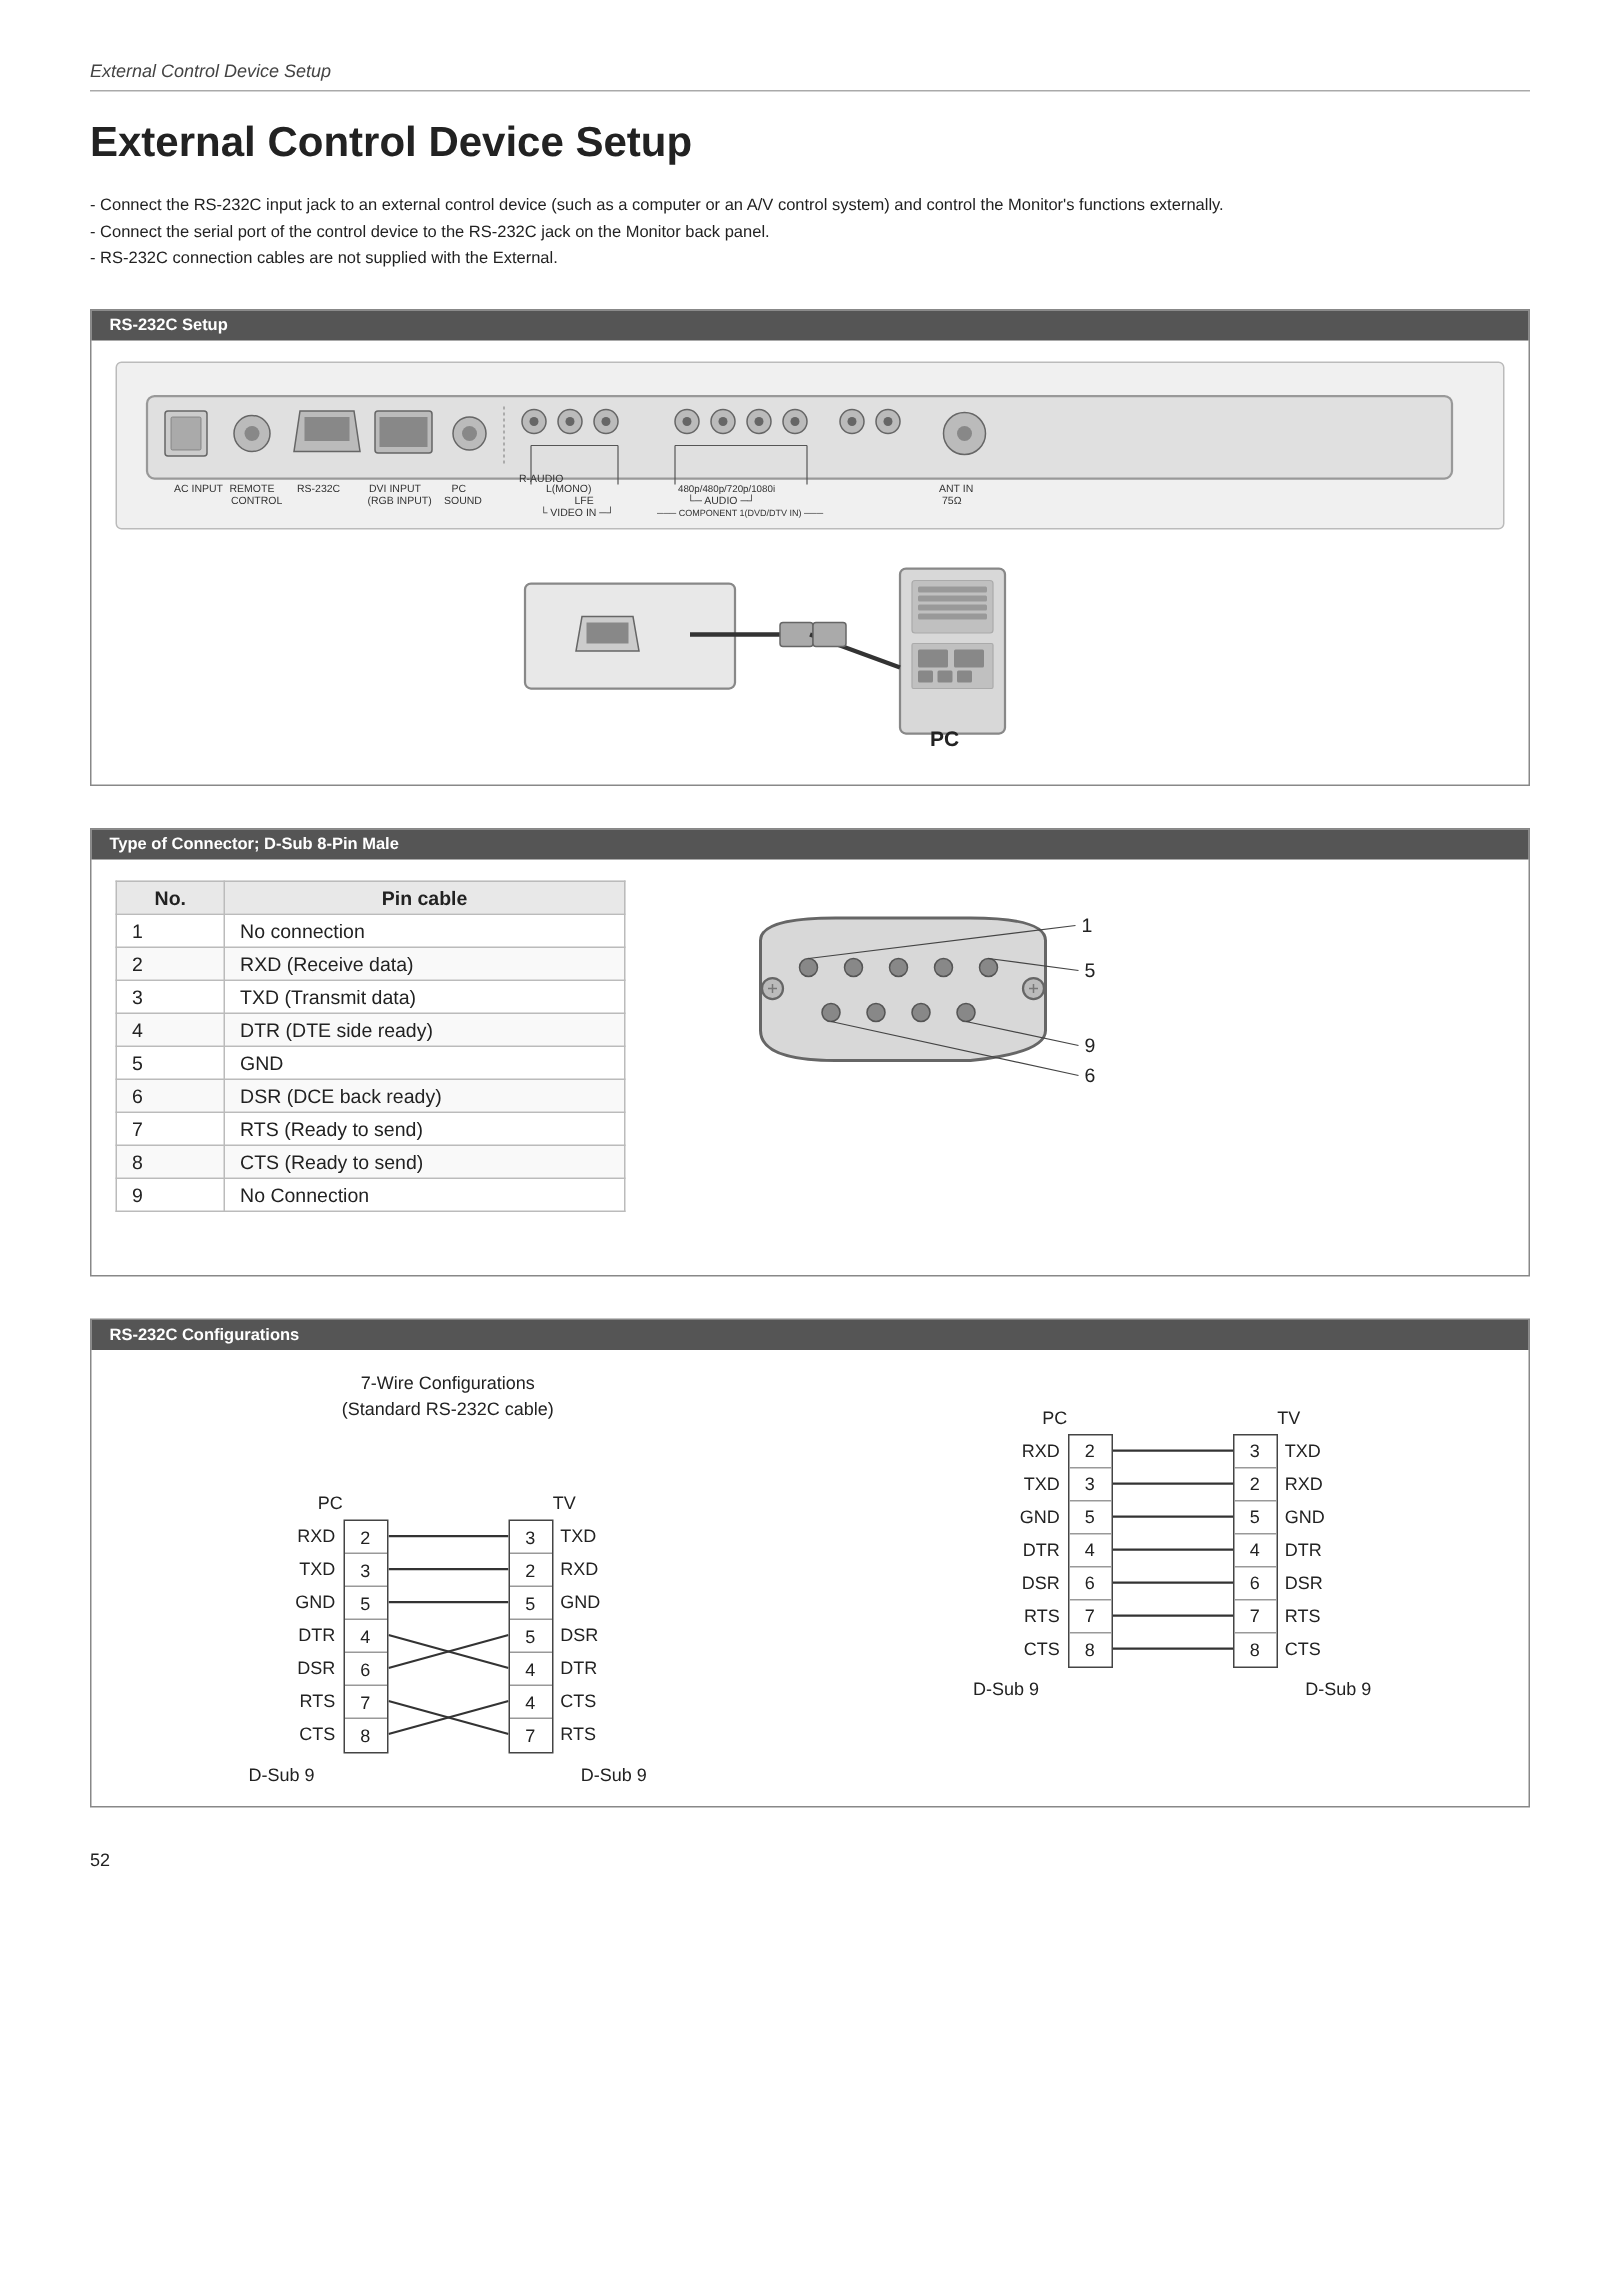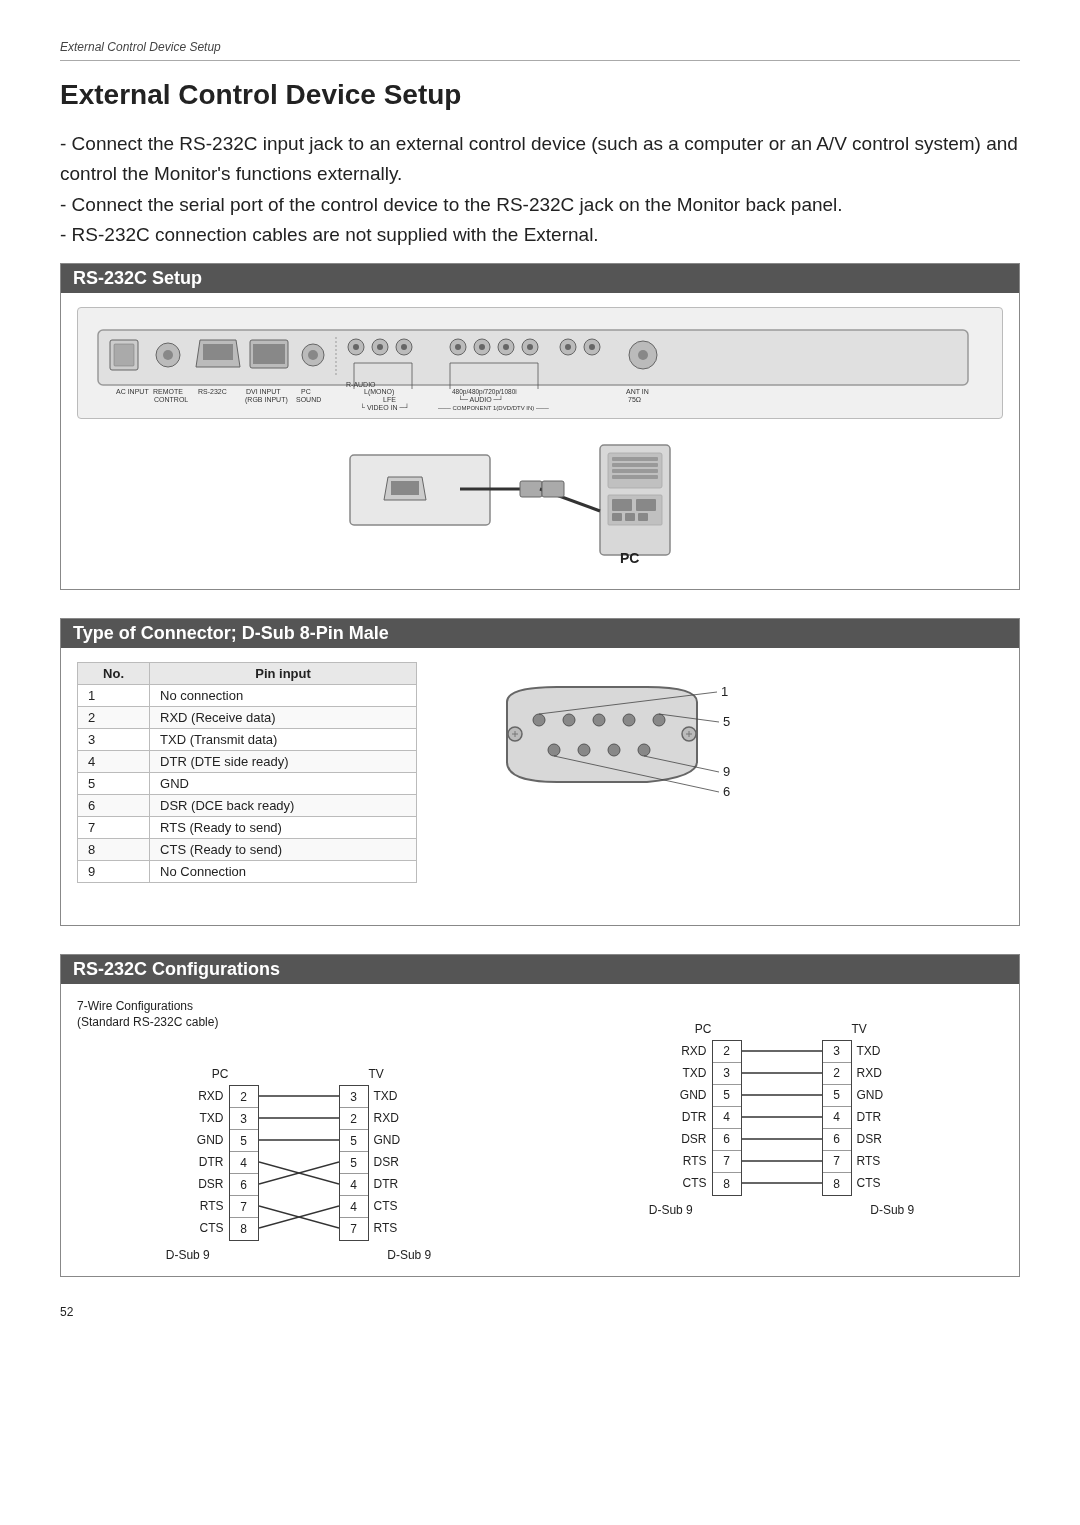"Connect the RS-232C input jack" .intro-list { font-size: 19px -> 11px; margin-bottom: 12px -> 24px }
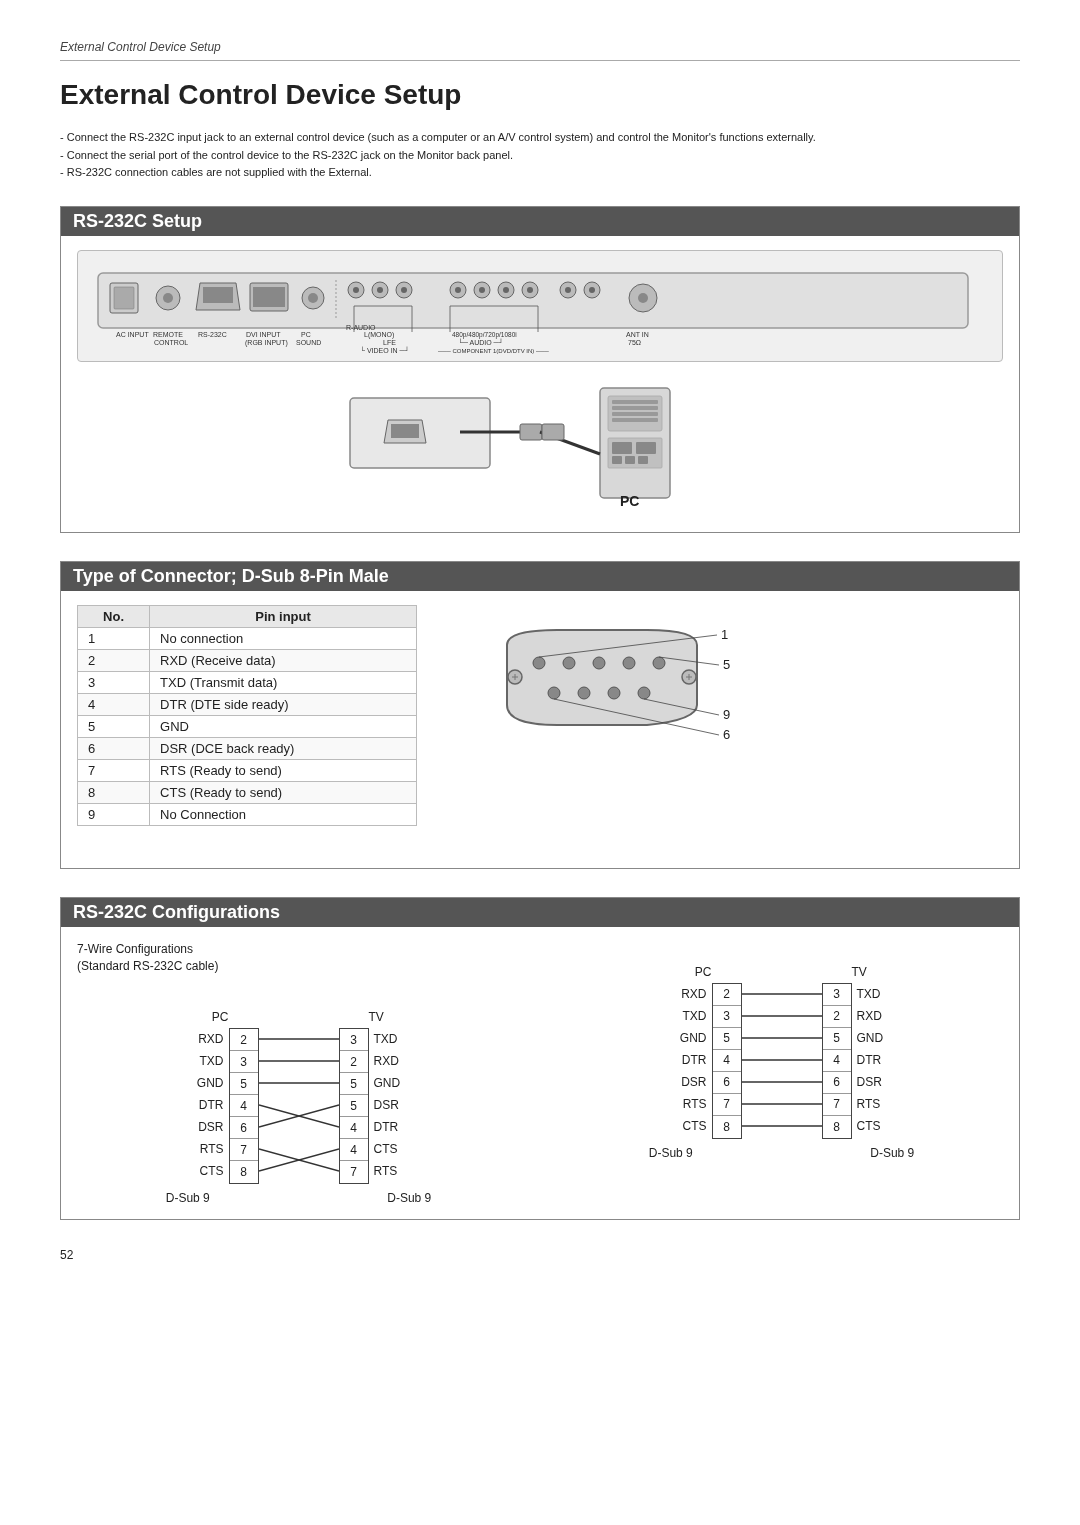"RS-232C Setup" .section-box-header { font-size: 18px -> 11px }
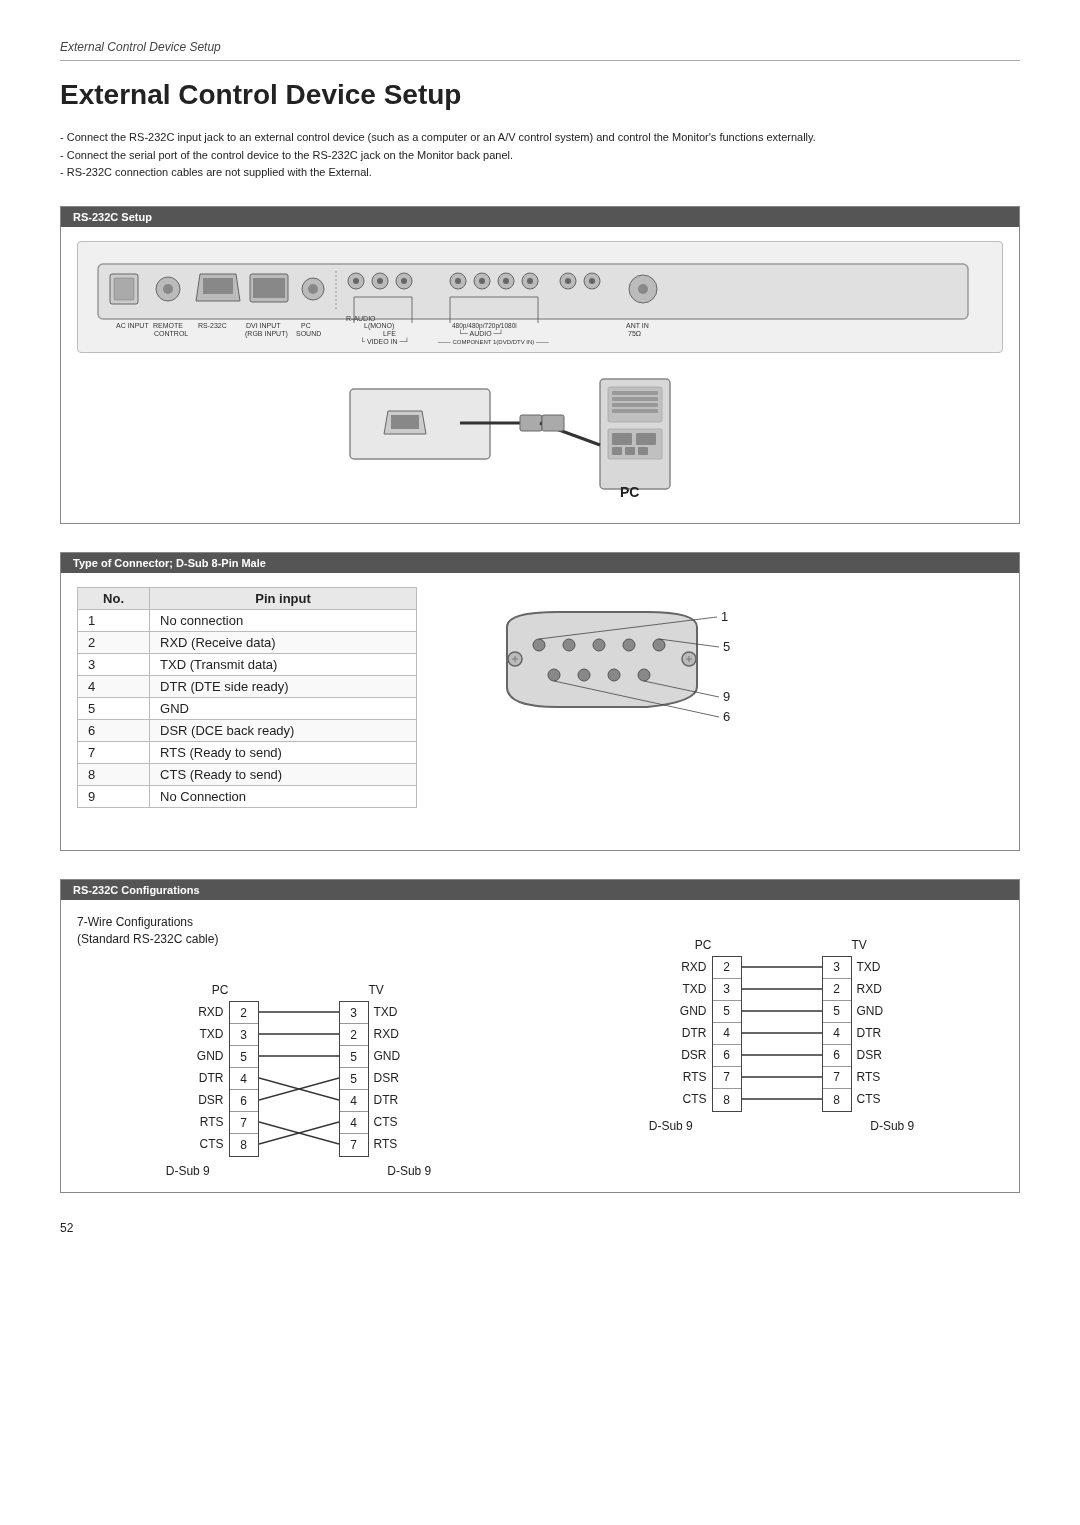"Pin input" th { text: input -> cable }
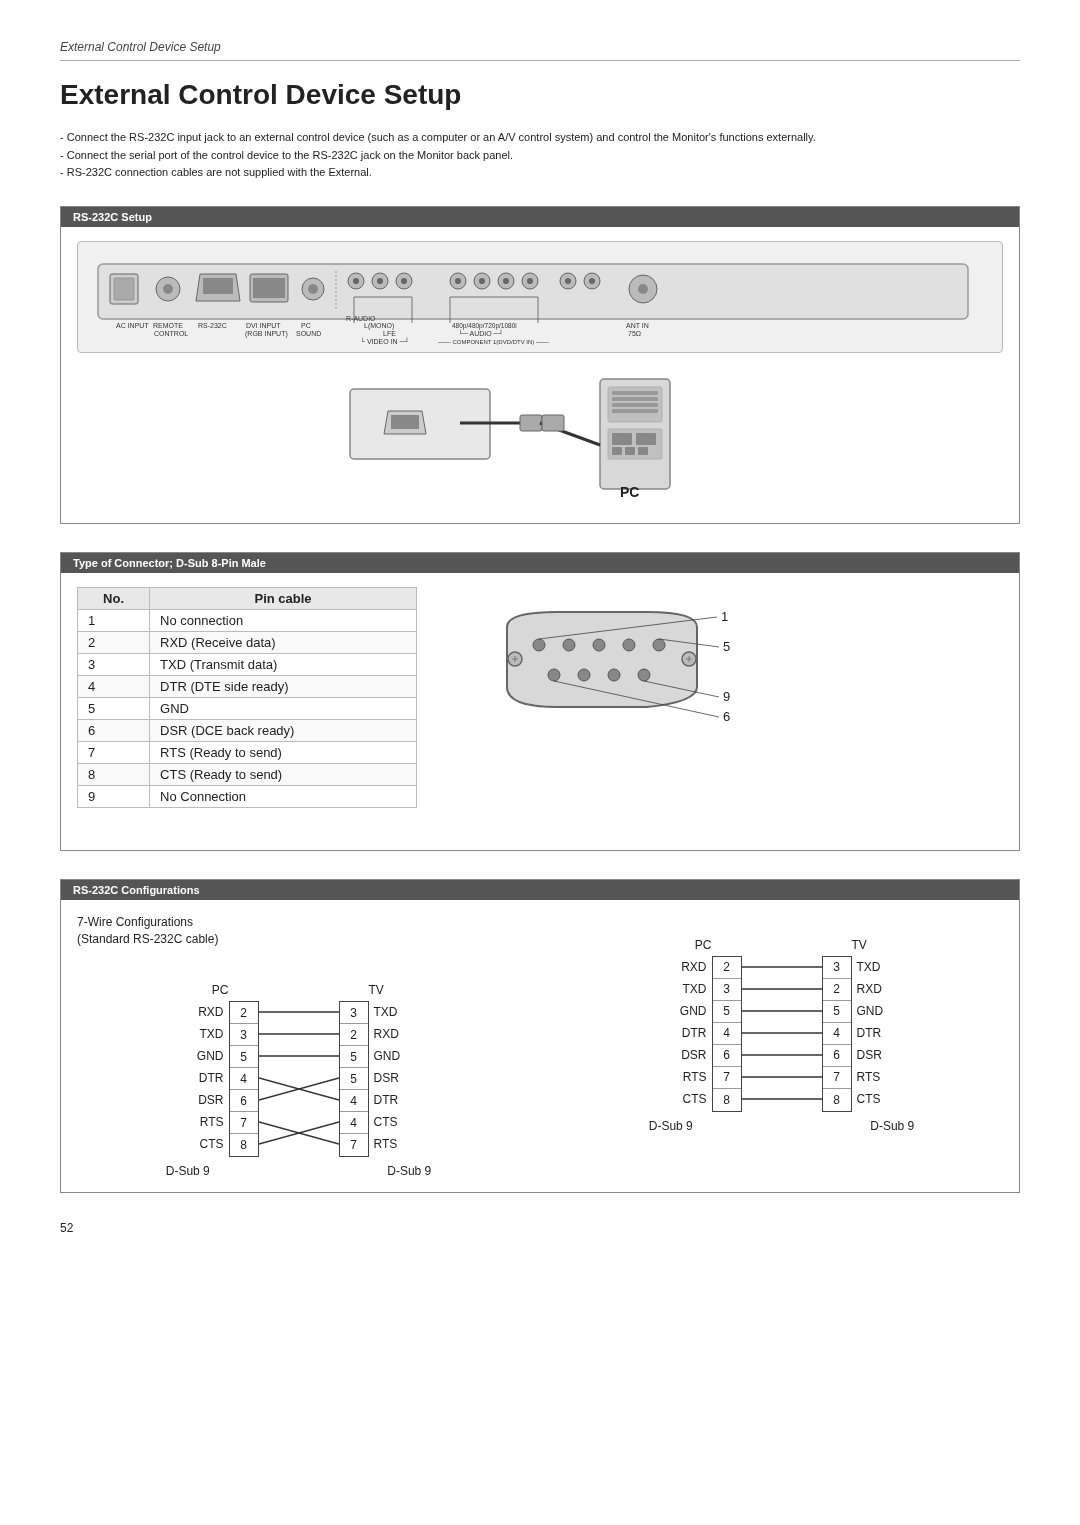"7-Wire Configurations" .wire-config-title { margin-bottom: 12px -> 24px; text-align: none -> center }
